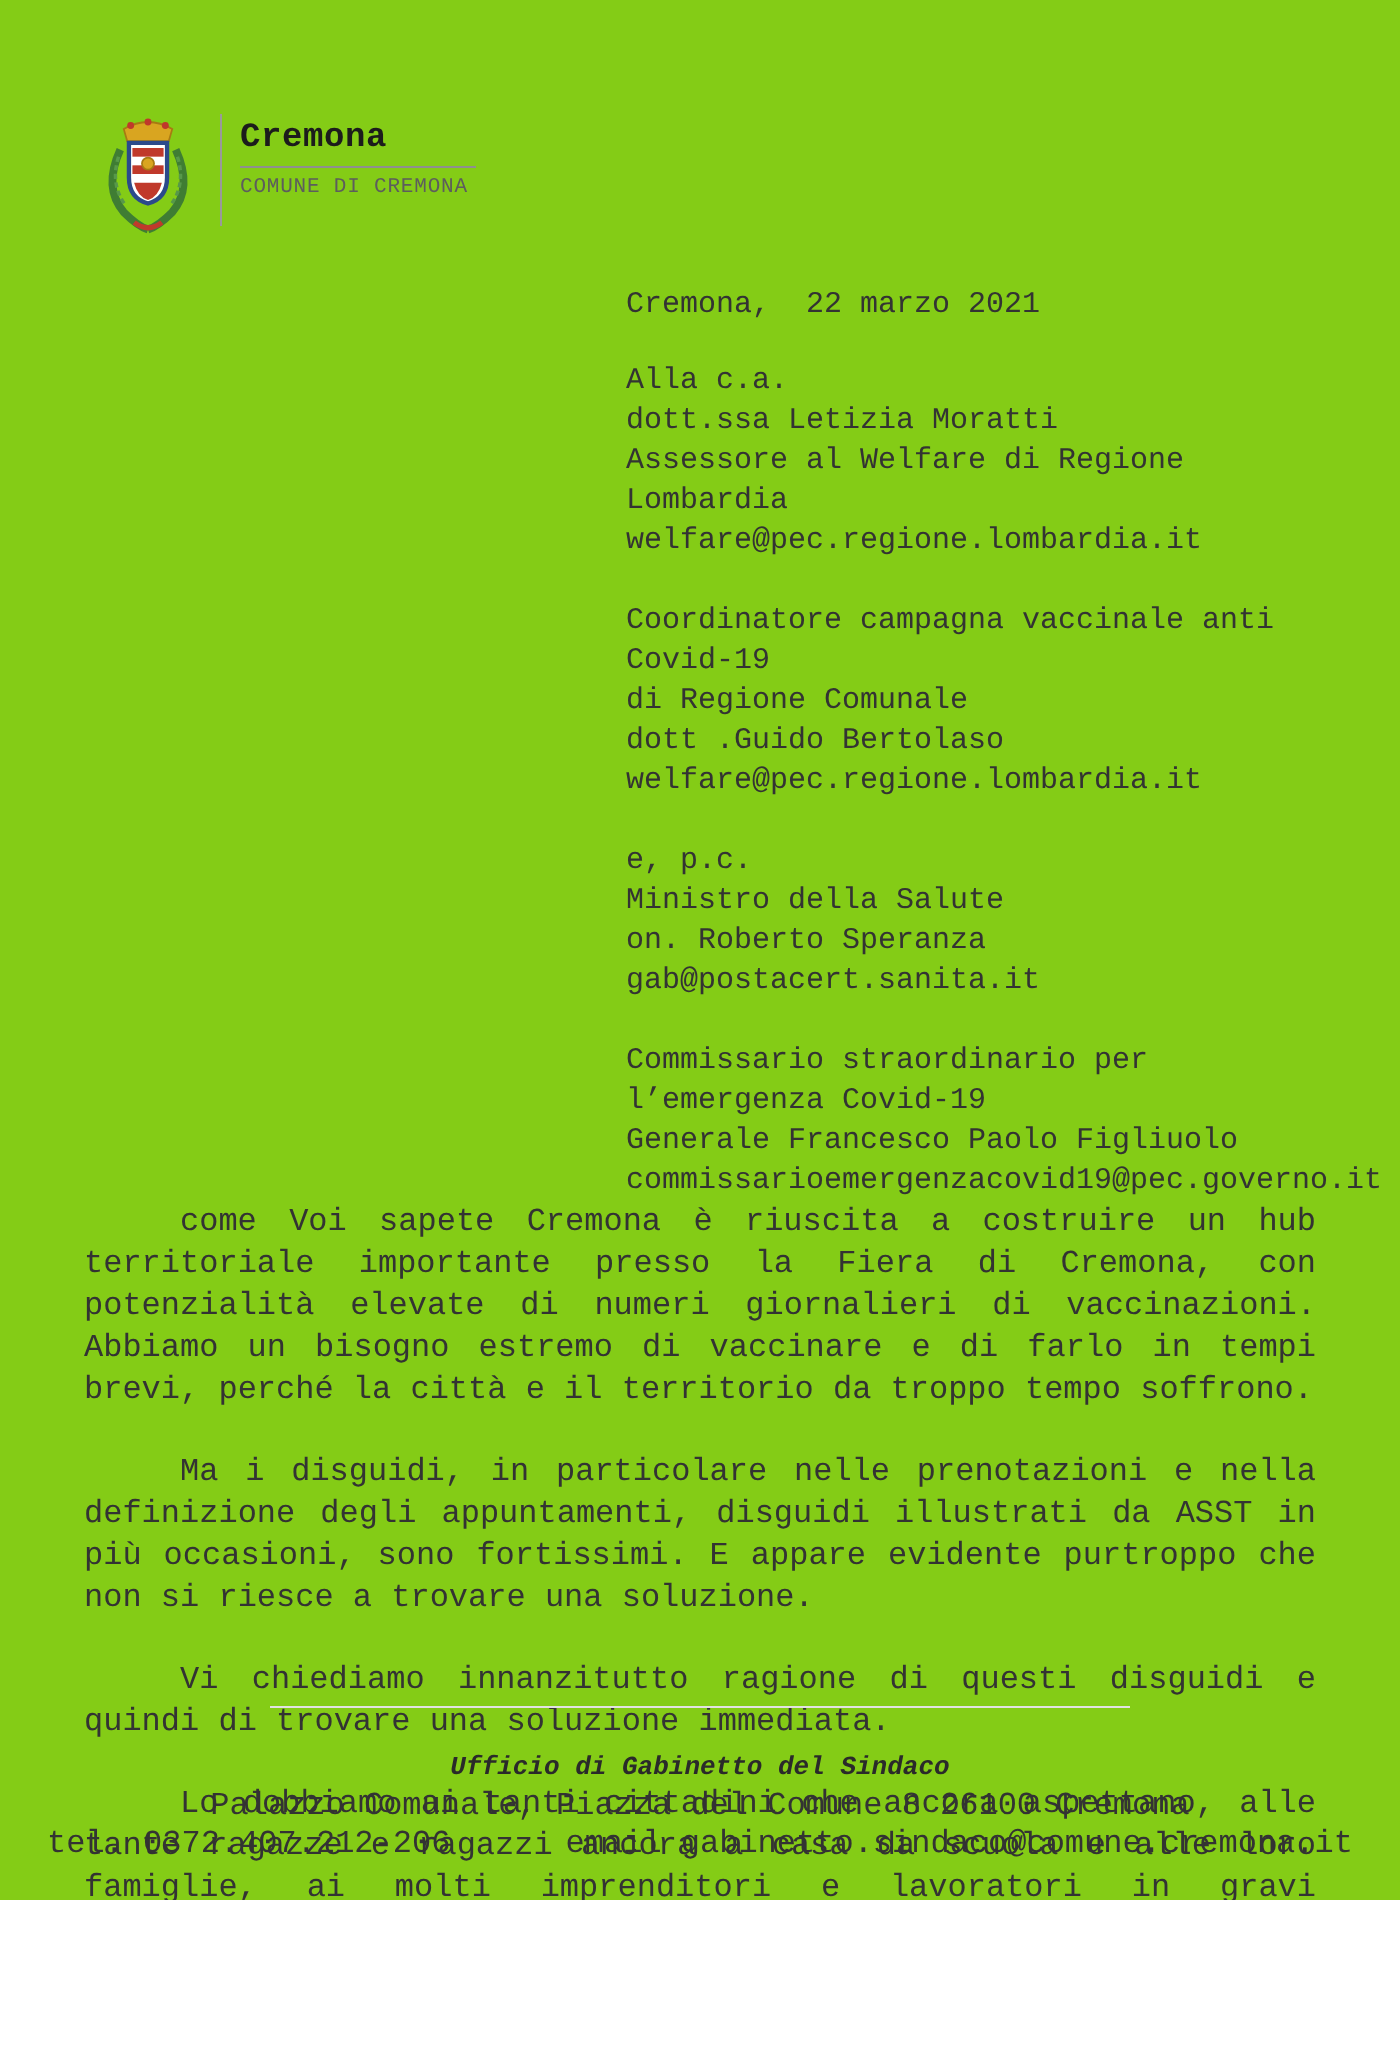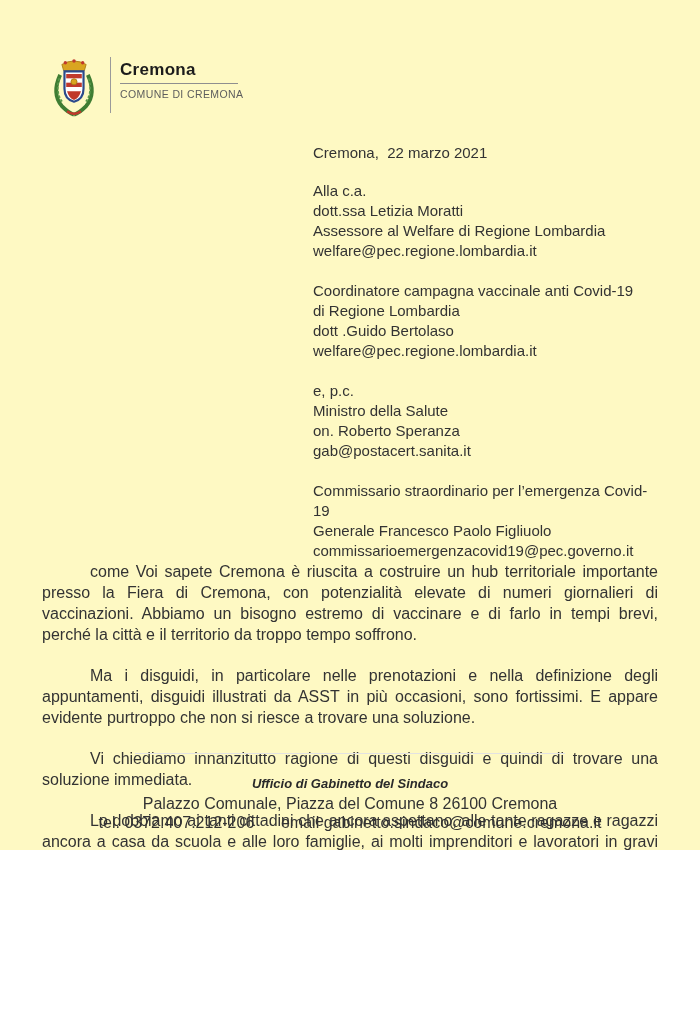"Cremona" .page { background: #fef9c3 -> #84cc16; font-family: Liberation Sans, sans-serif -> Liberation Mono, monospace; height: 850px -> 950px }
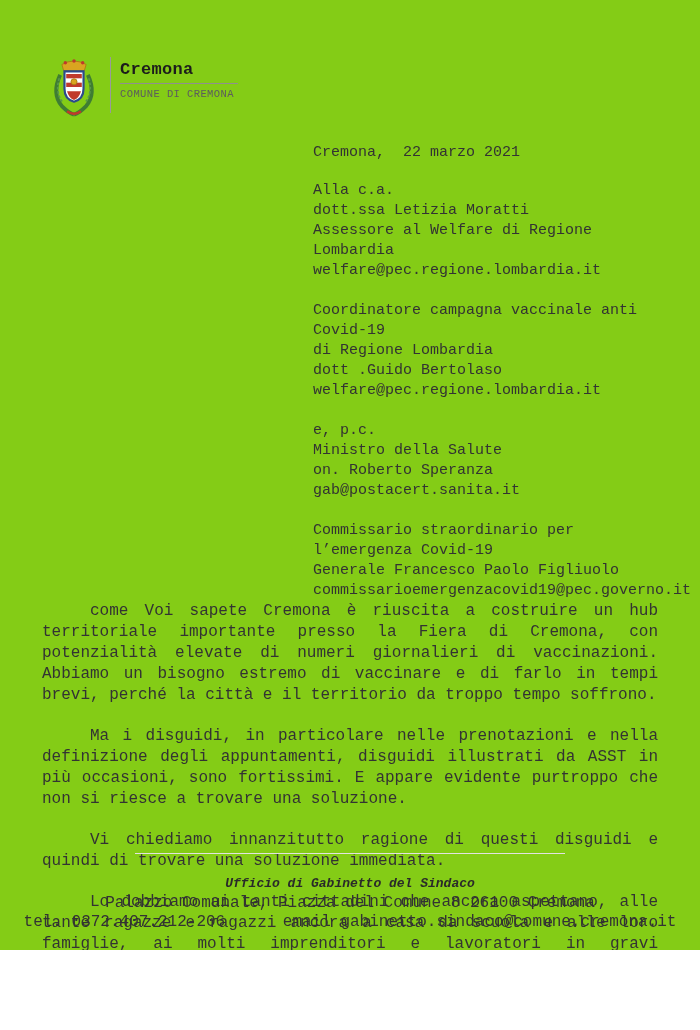"di Regione Lombardia" div { text: Lombardia -> Comunale }
